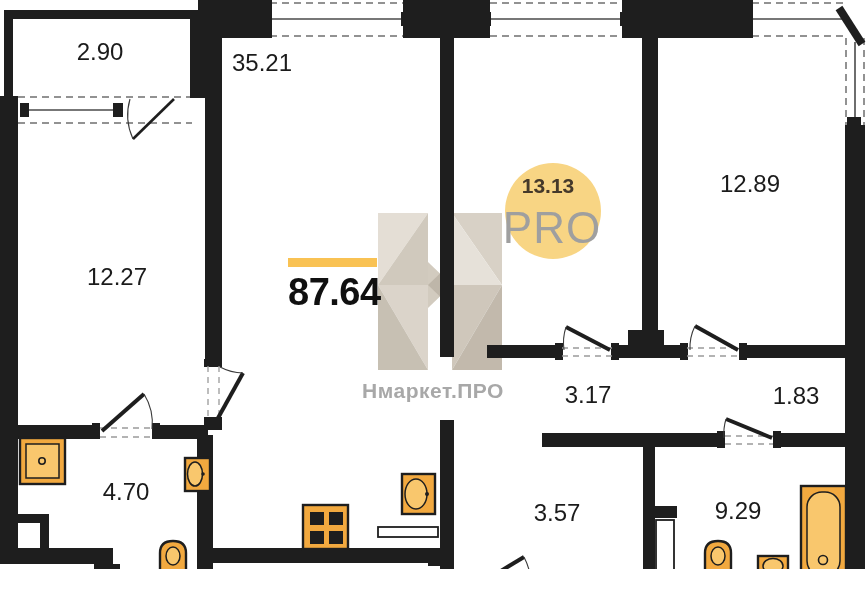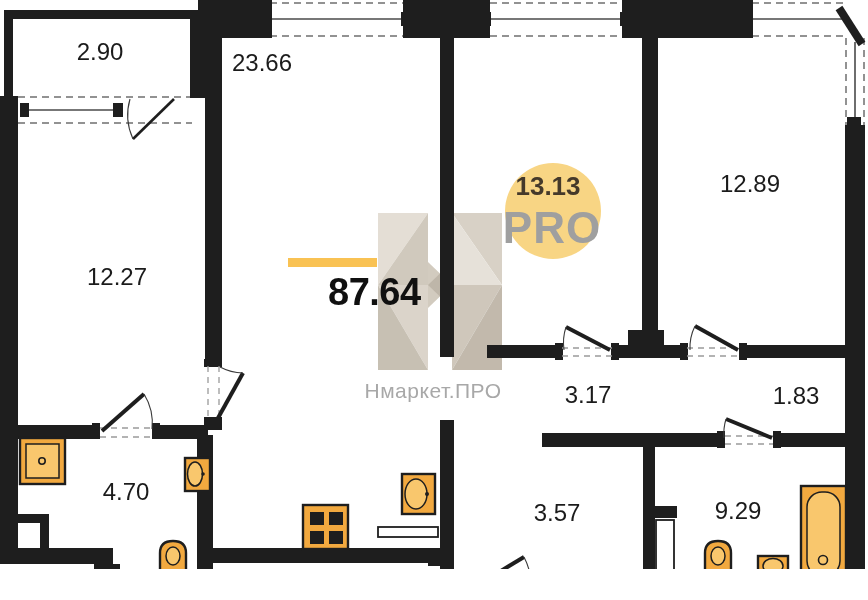"23.66" div.lbl { text: 23.66 -> 35.21 }
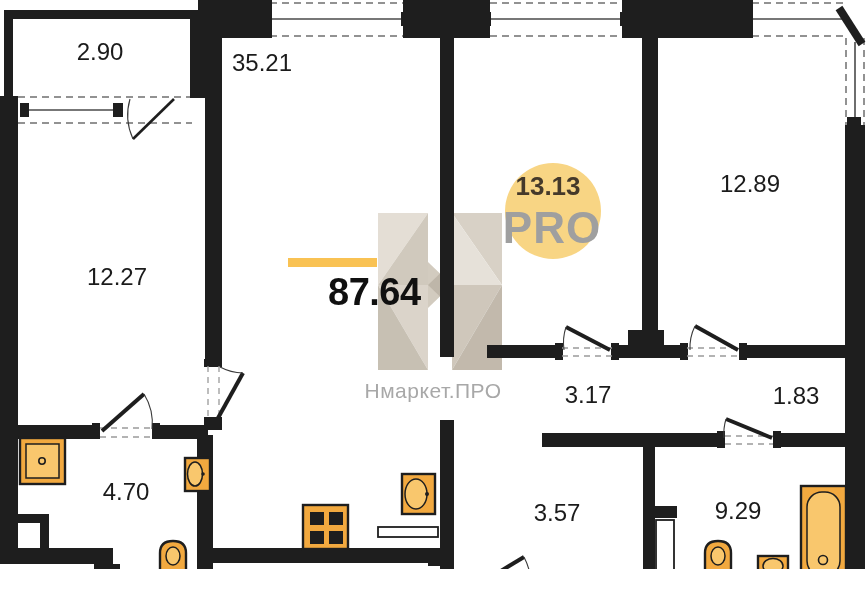"13.13" .lbl-sm { font-size: 26px -> 21px }
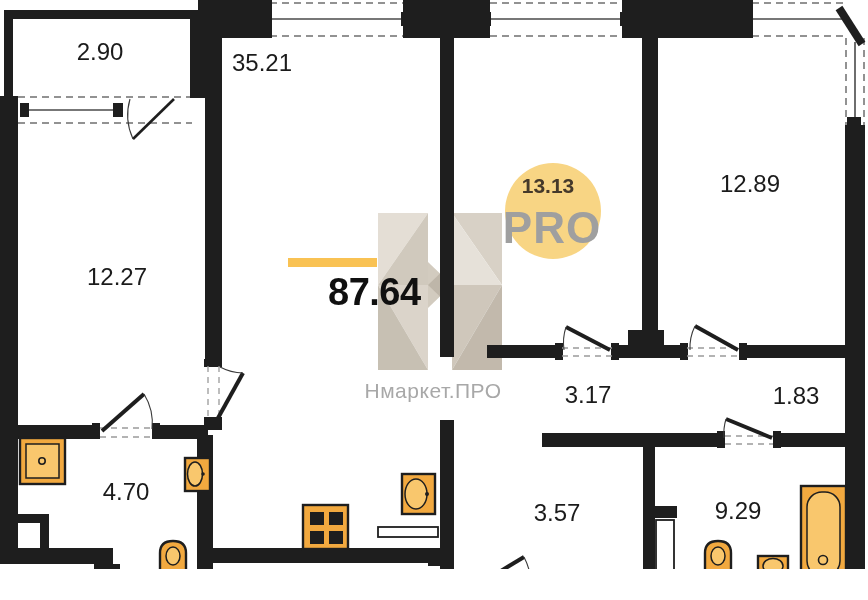"PRO" .logo-pro { font-weight: 700 -> 400 }
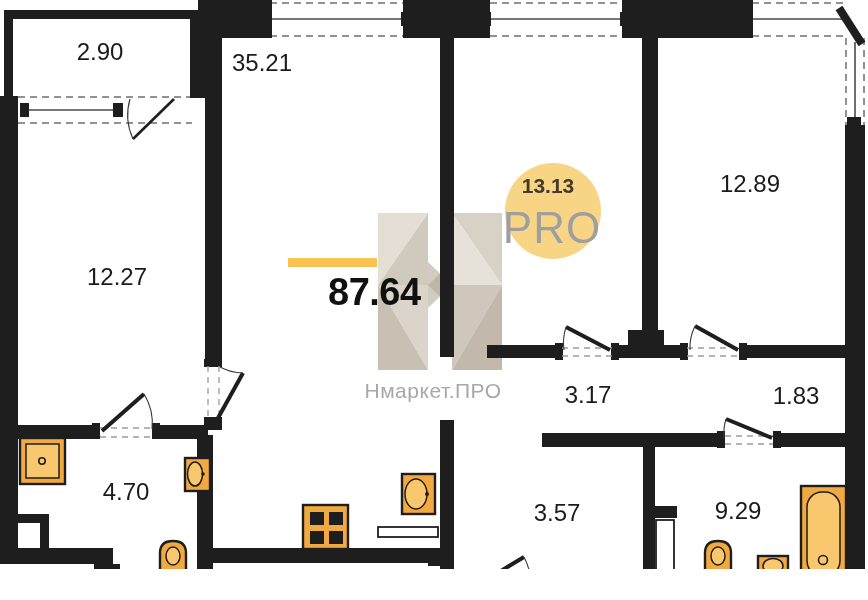"87.64" .total-num { margin-left: 40px -> none }
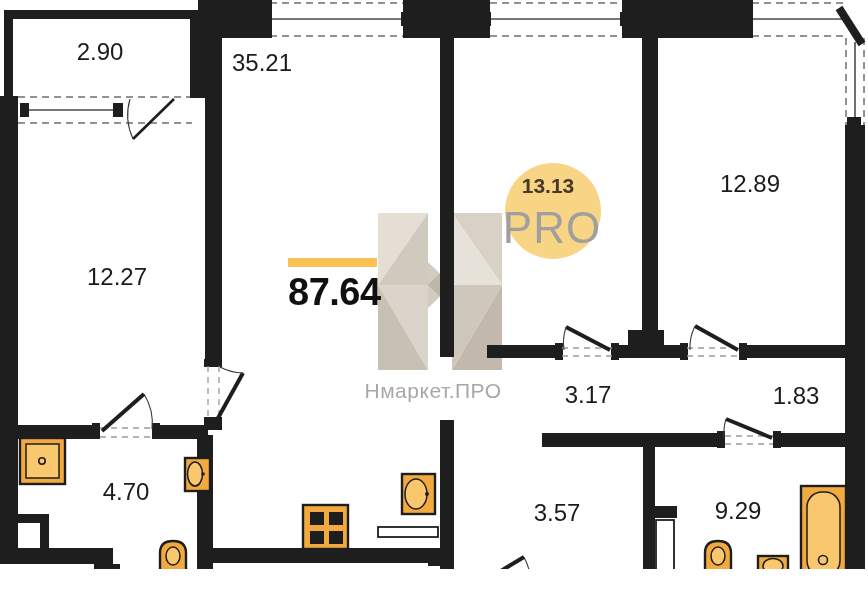"Нмаркет.ПРО" .wm-text { font-weight: 400 -> 700 }
